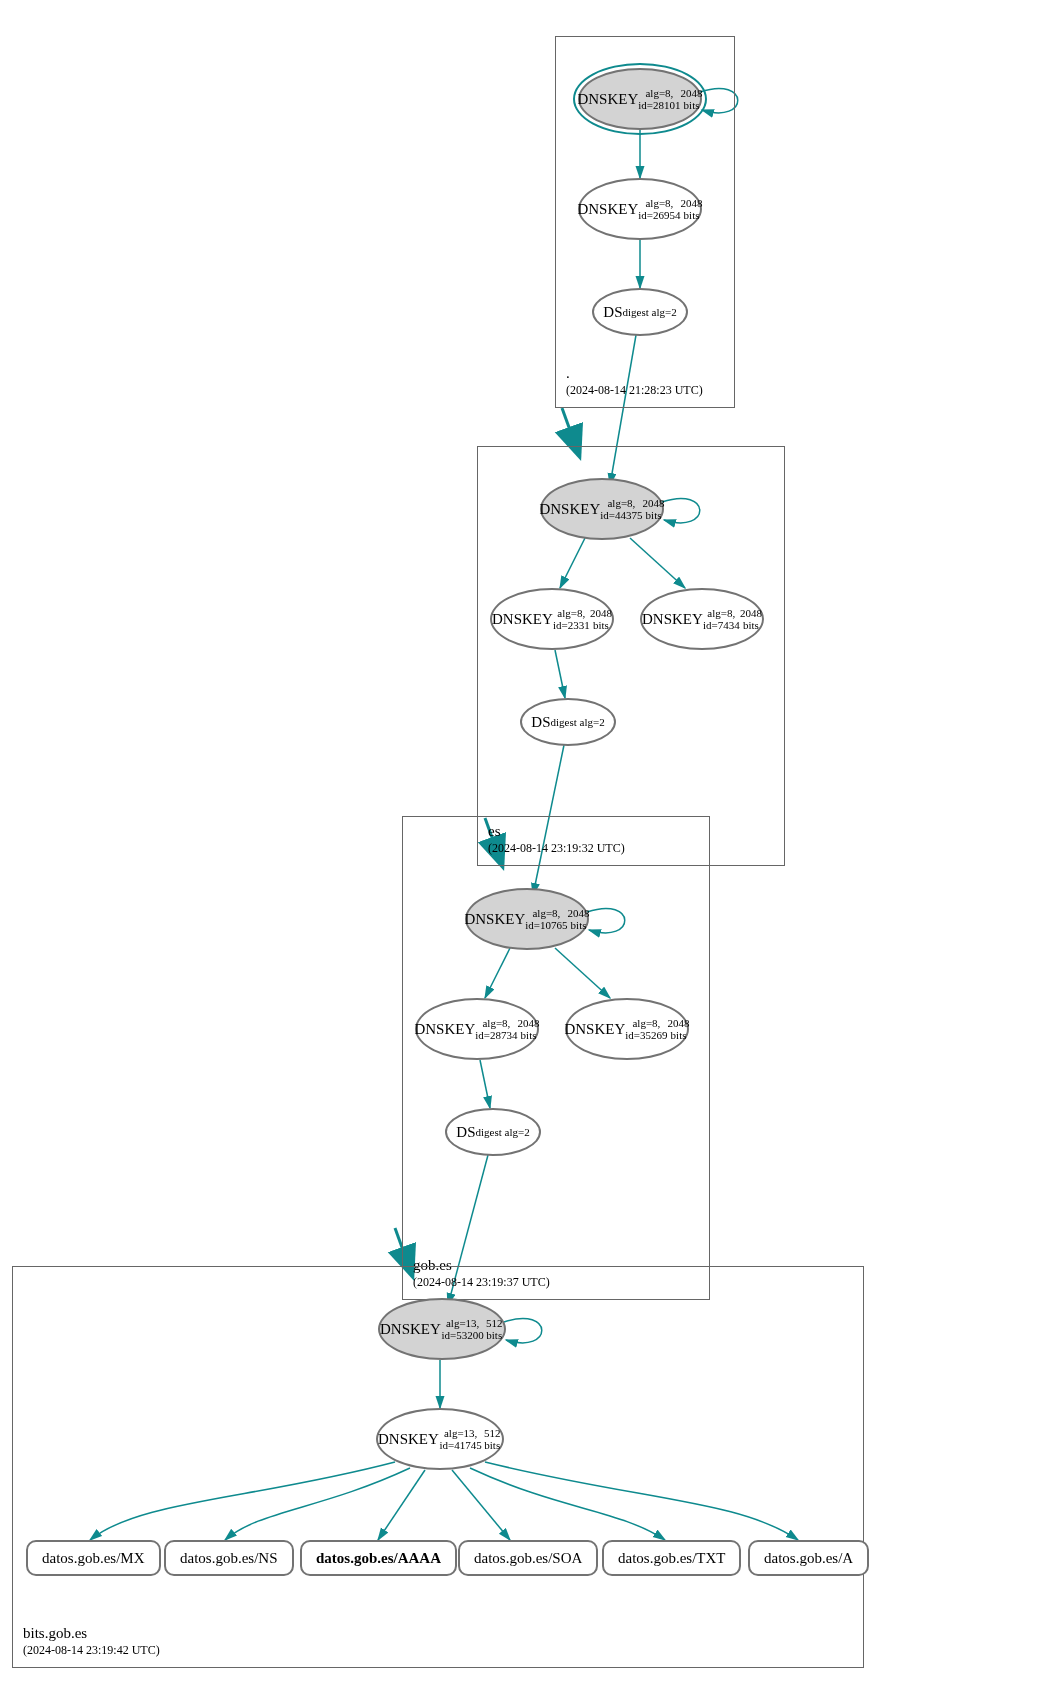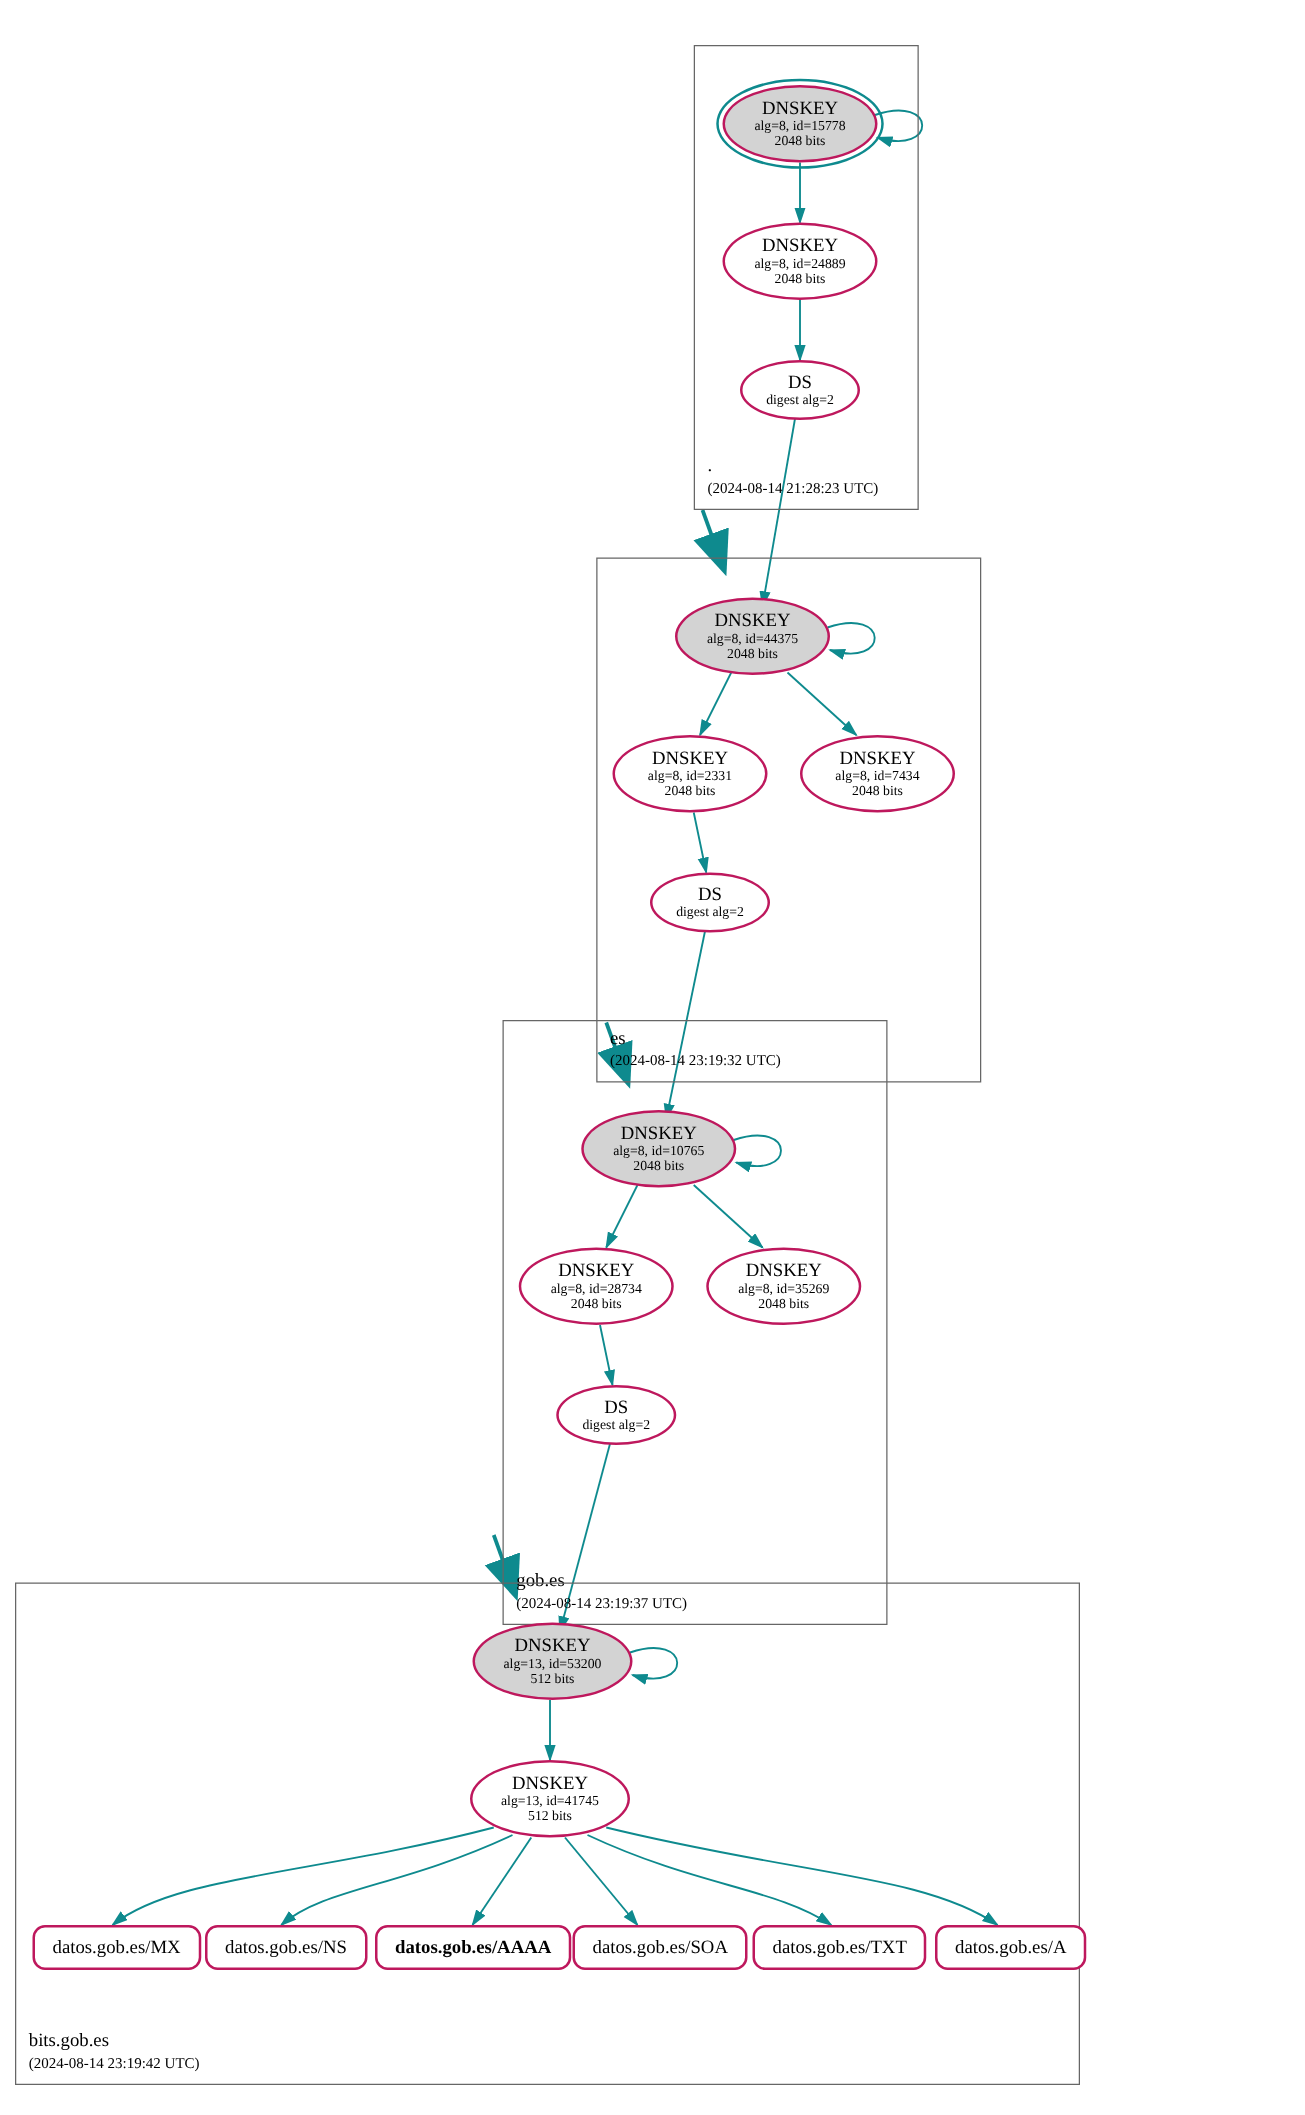"DNSKEY" .node { border: 2px solid #be185d -> 2px solid #737373; flex-direction: column -> row }
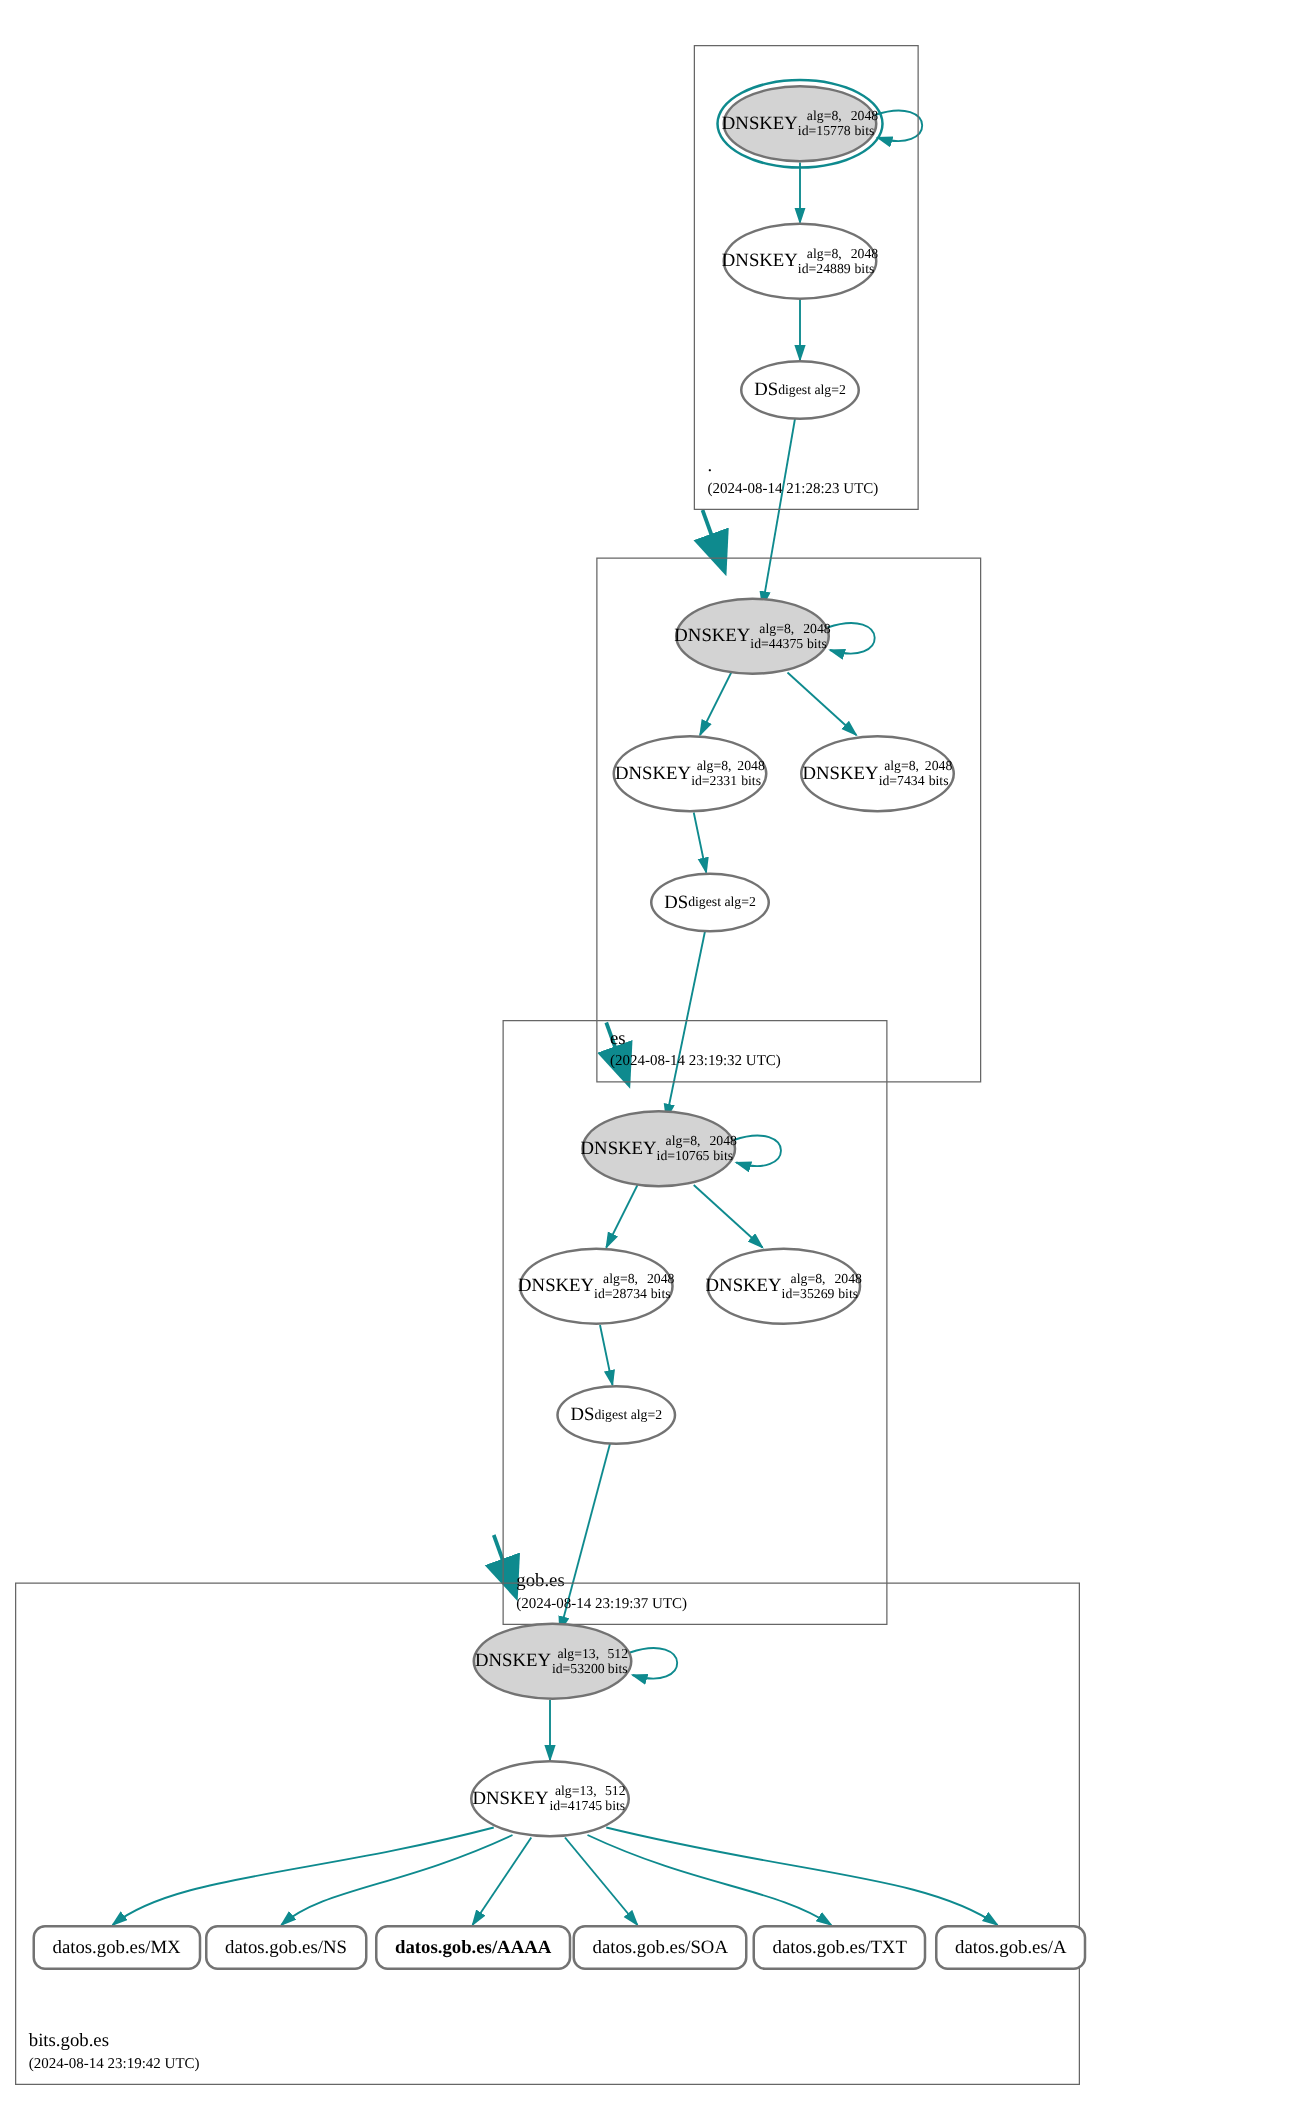"alg=8, id=15778" div.node-sub { text: 15778 -> 28101 }
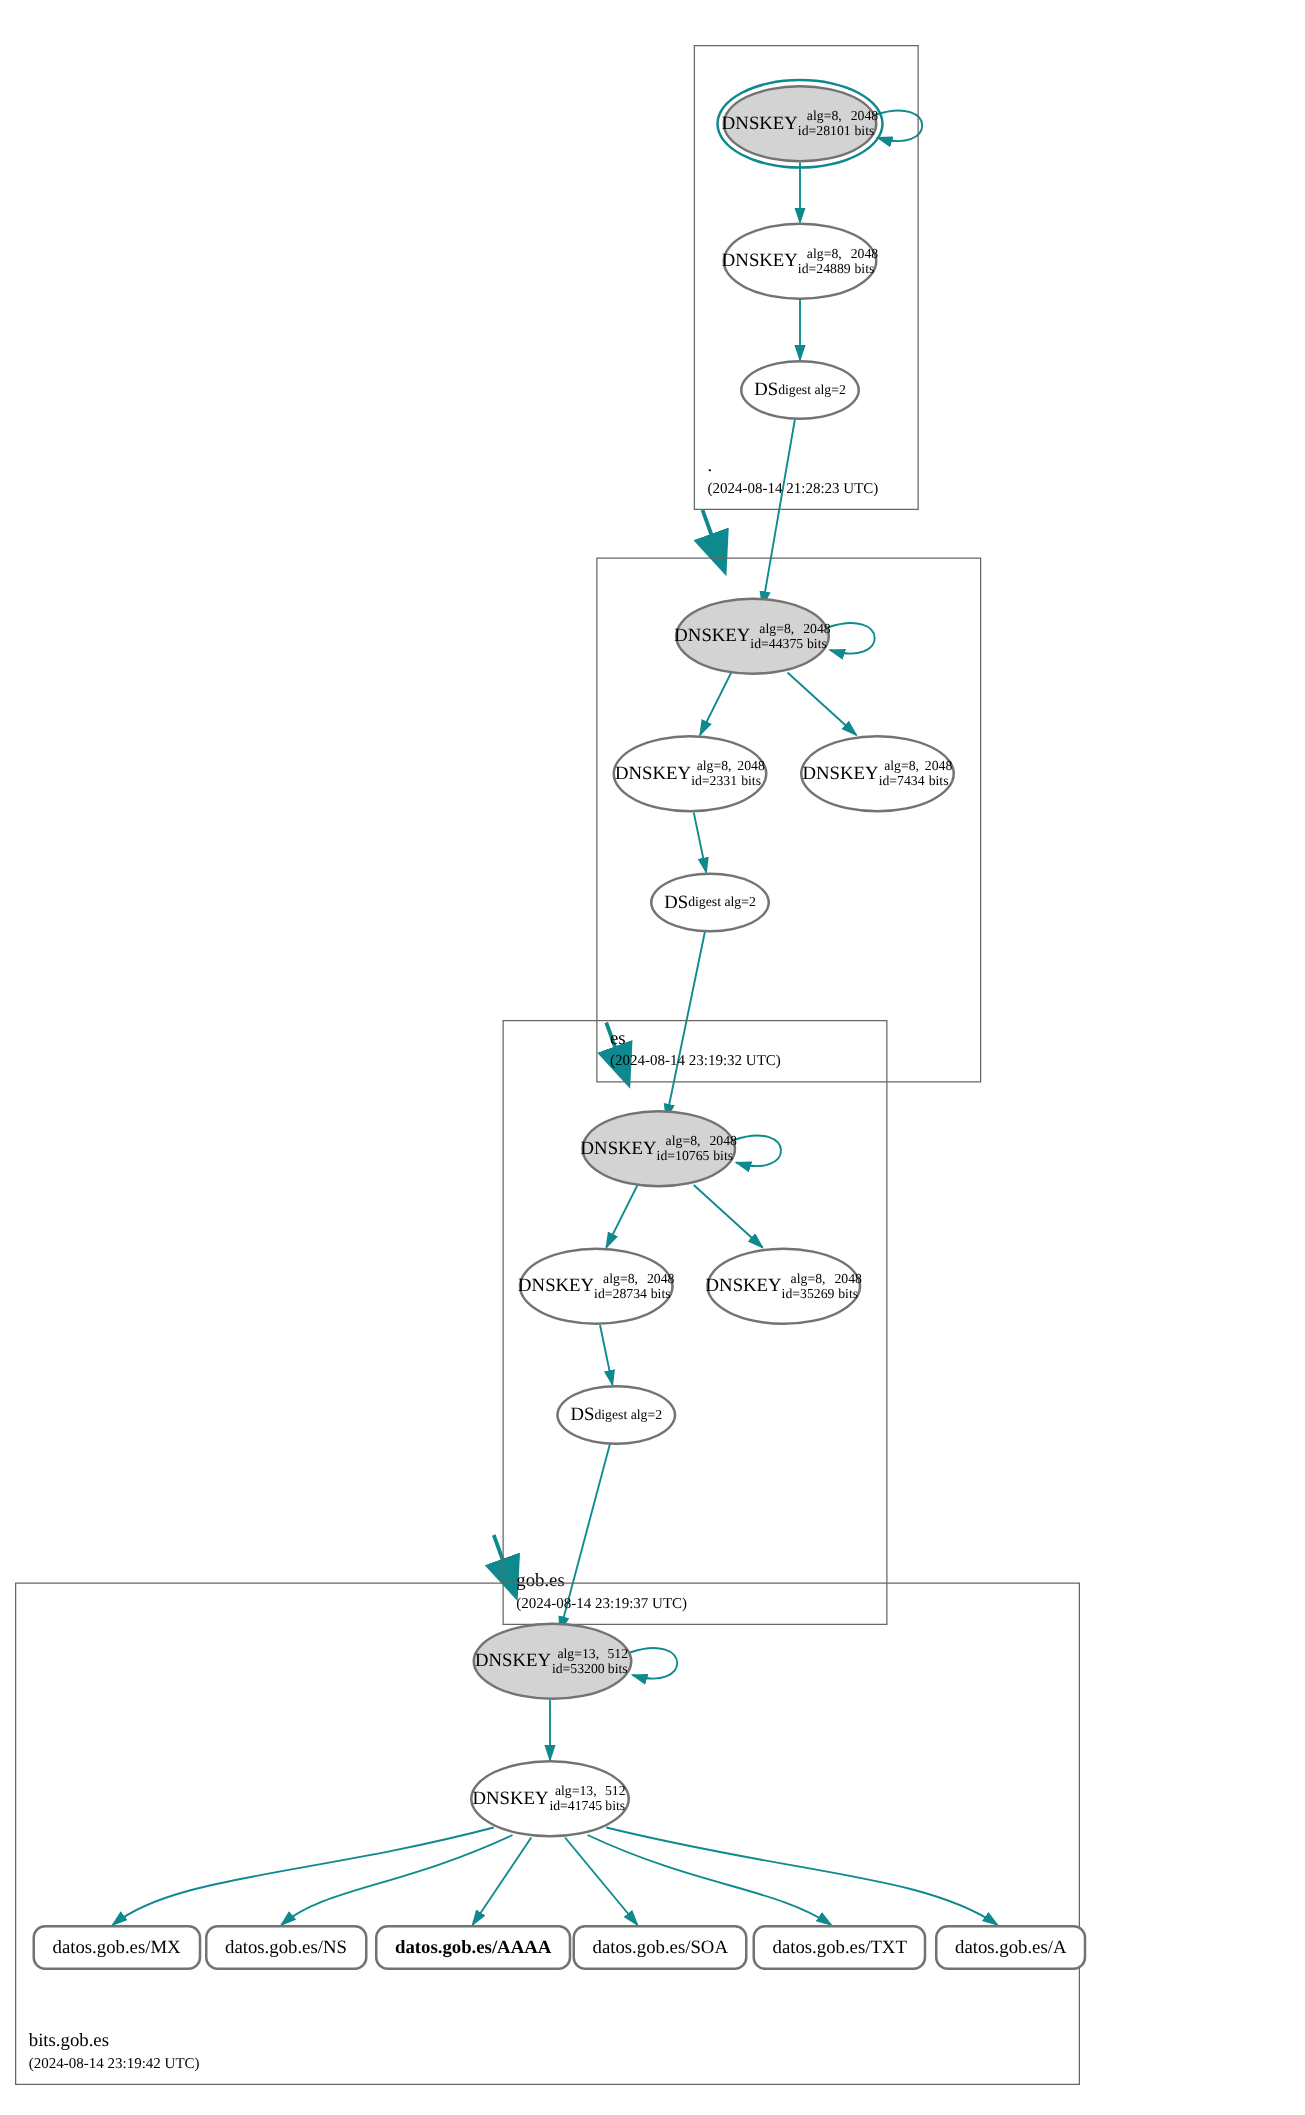"alg=8, id=24889" div.node-sub { text: 24889 -> 26954 }
